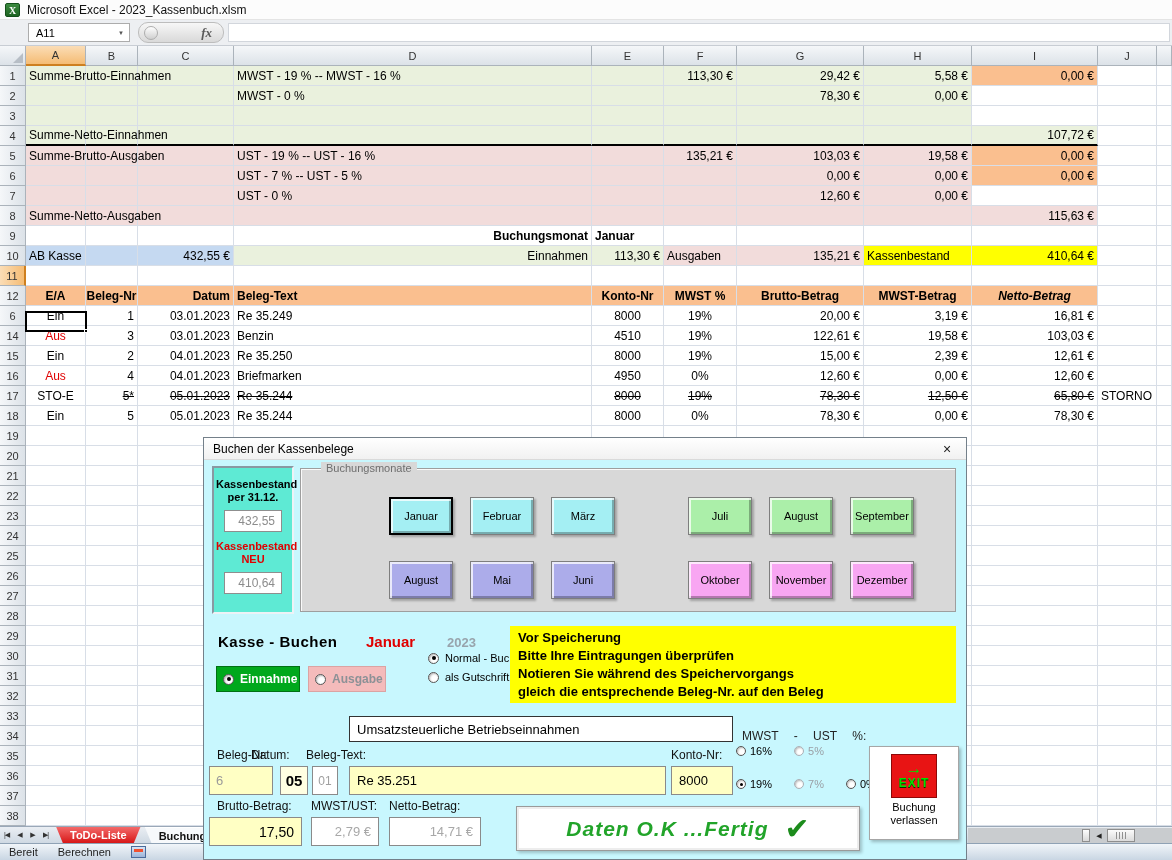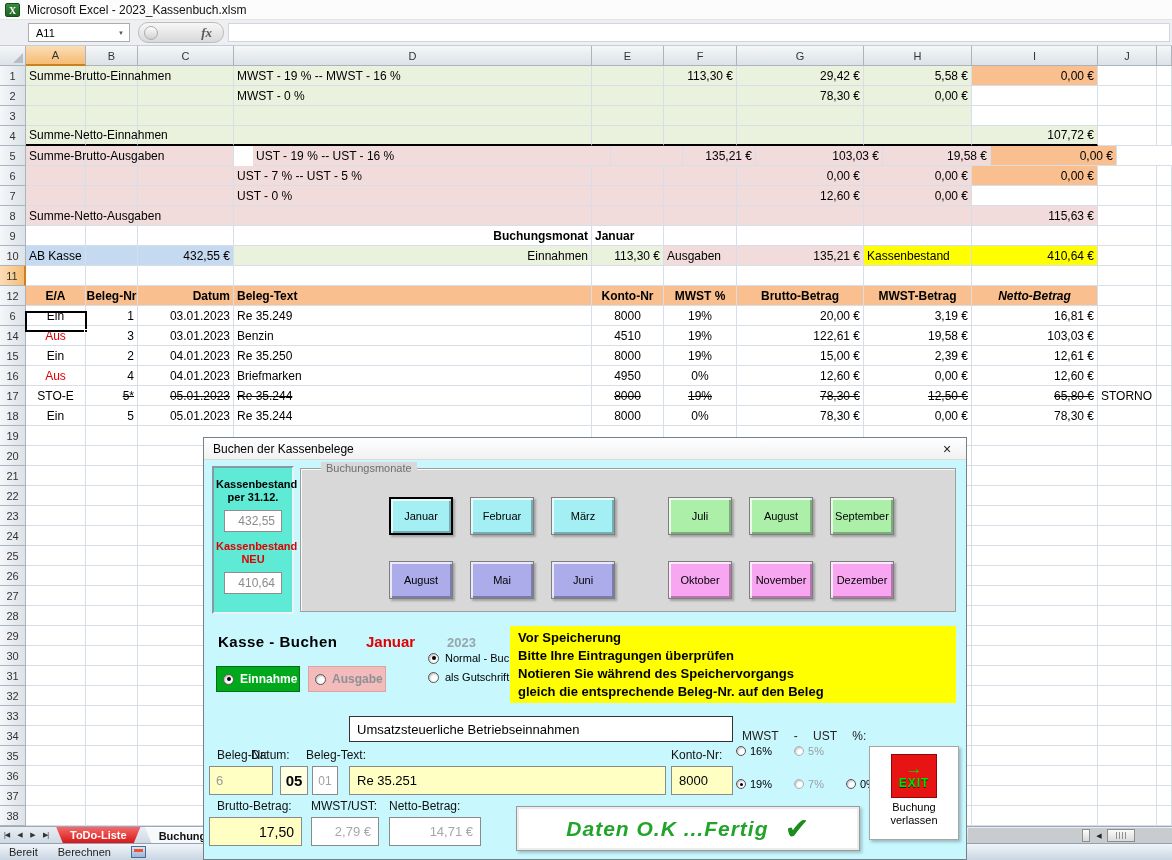"UST - 19 % --" div.cell { margin-left: 19px -> none }
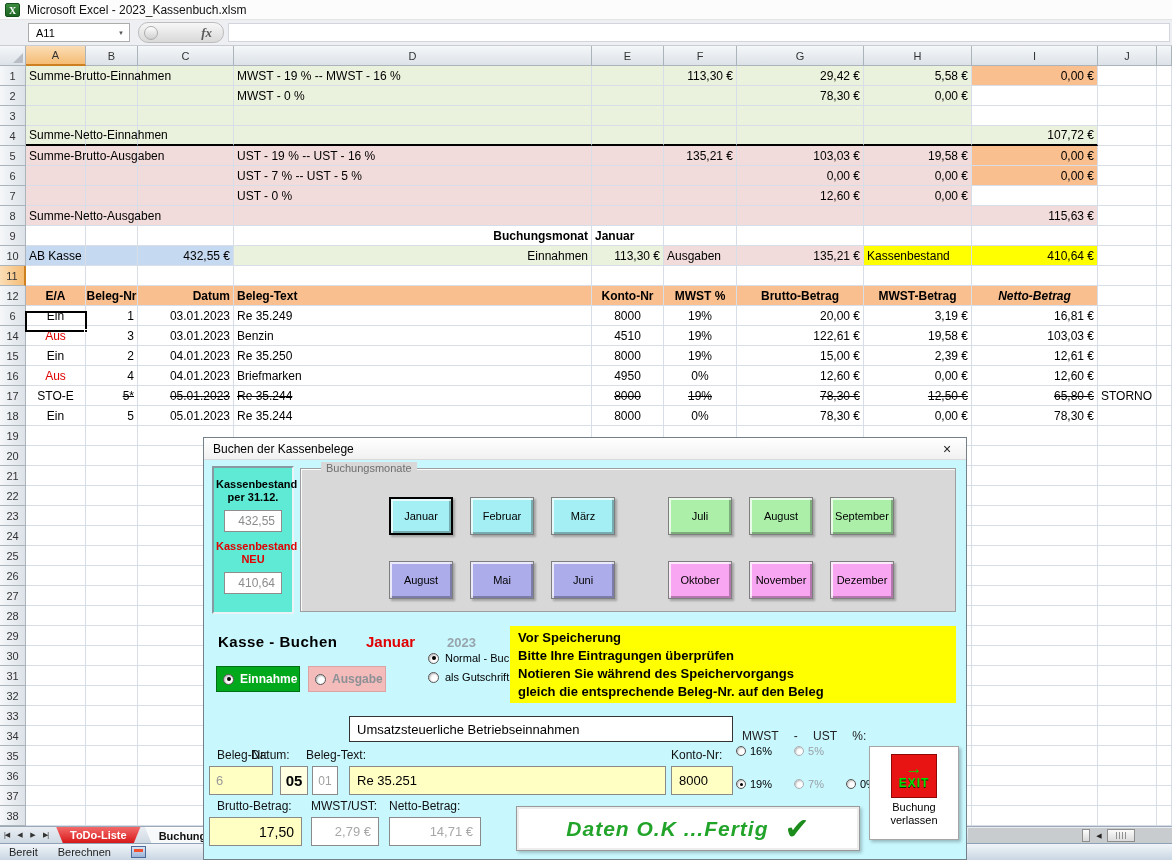"Juli" .mrow .mbtn:nth-child(4) { margin-left: 36px -> 56px }
